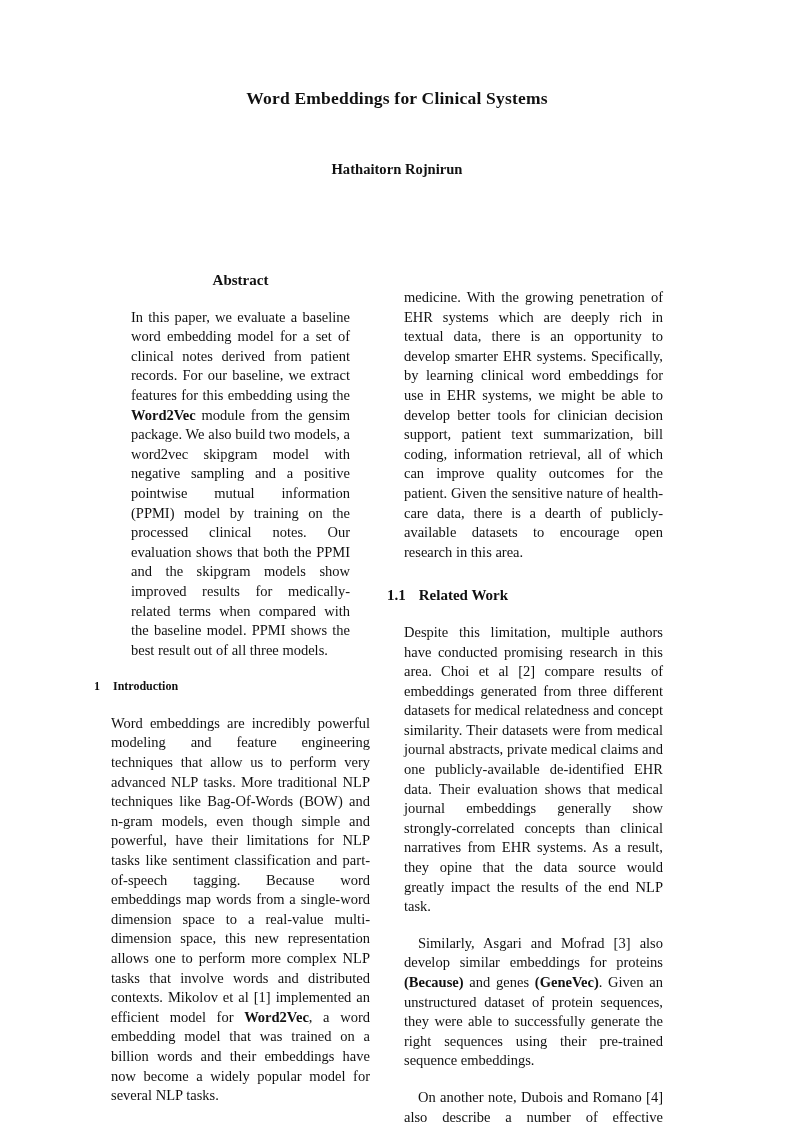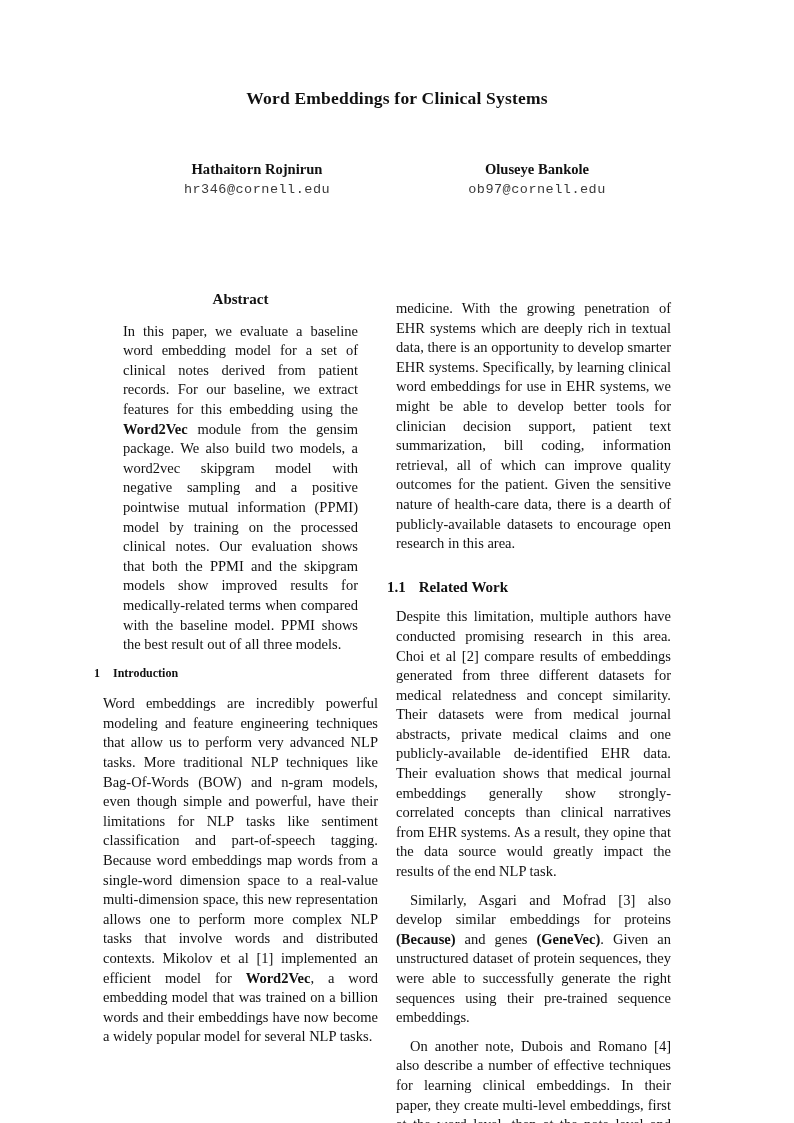"Oluseye Bankole" div.author { html: <div> <div>Oluseye Bankole</div> <div>ob97@cornell.edu</div> </div> -> none }
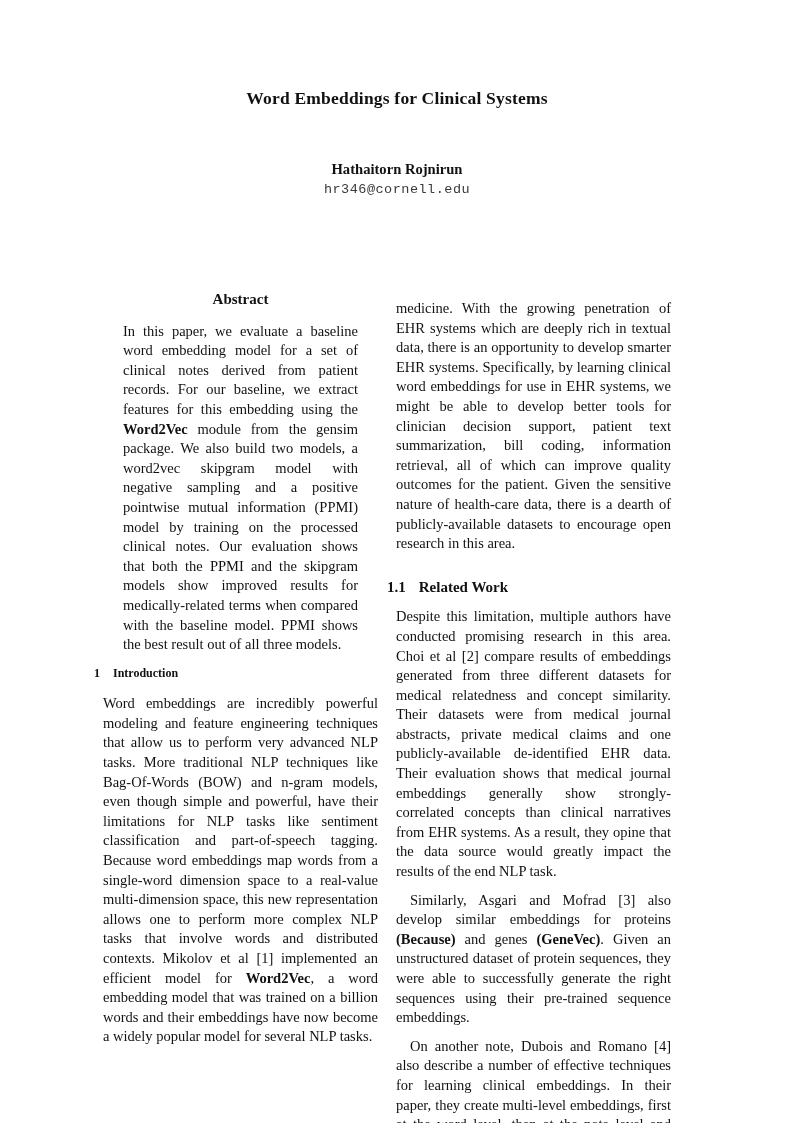"hr346@cornell.edu" div.author-email { html: <div>hr346@cornell.edu</div> -> none }
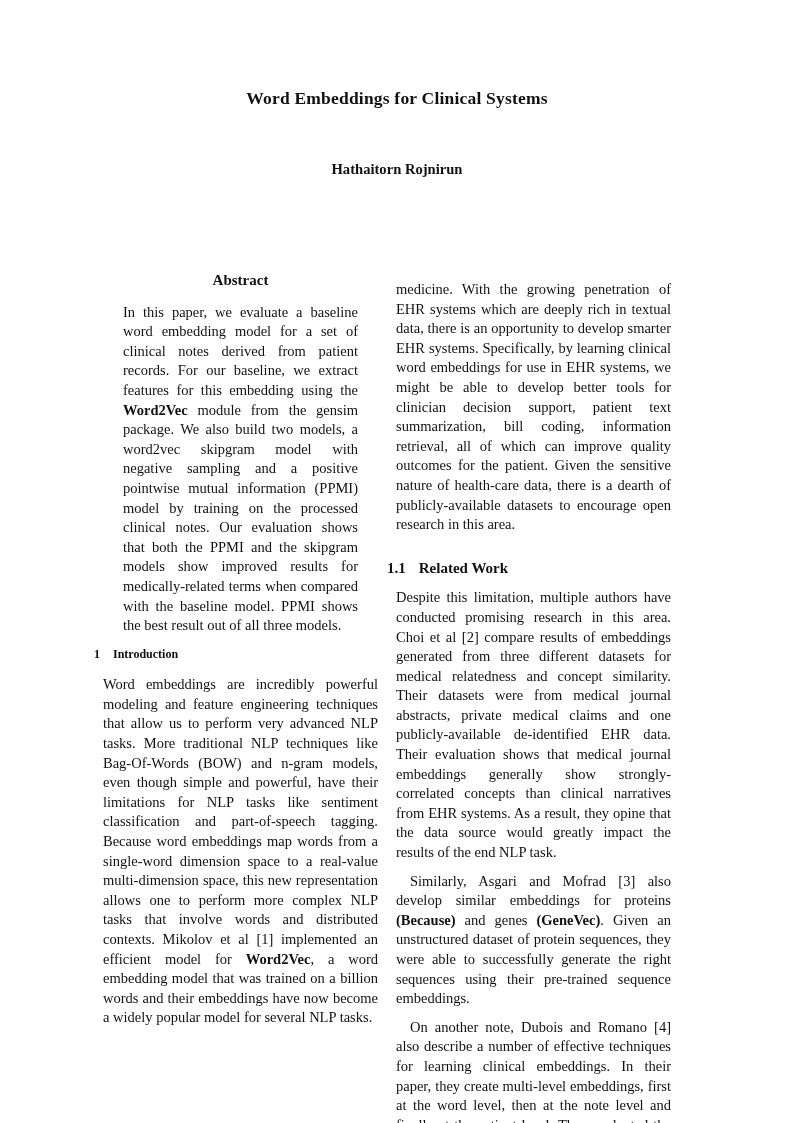"medicine. With the growing penetration" p { margin: 9px -> 17px }
